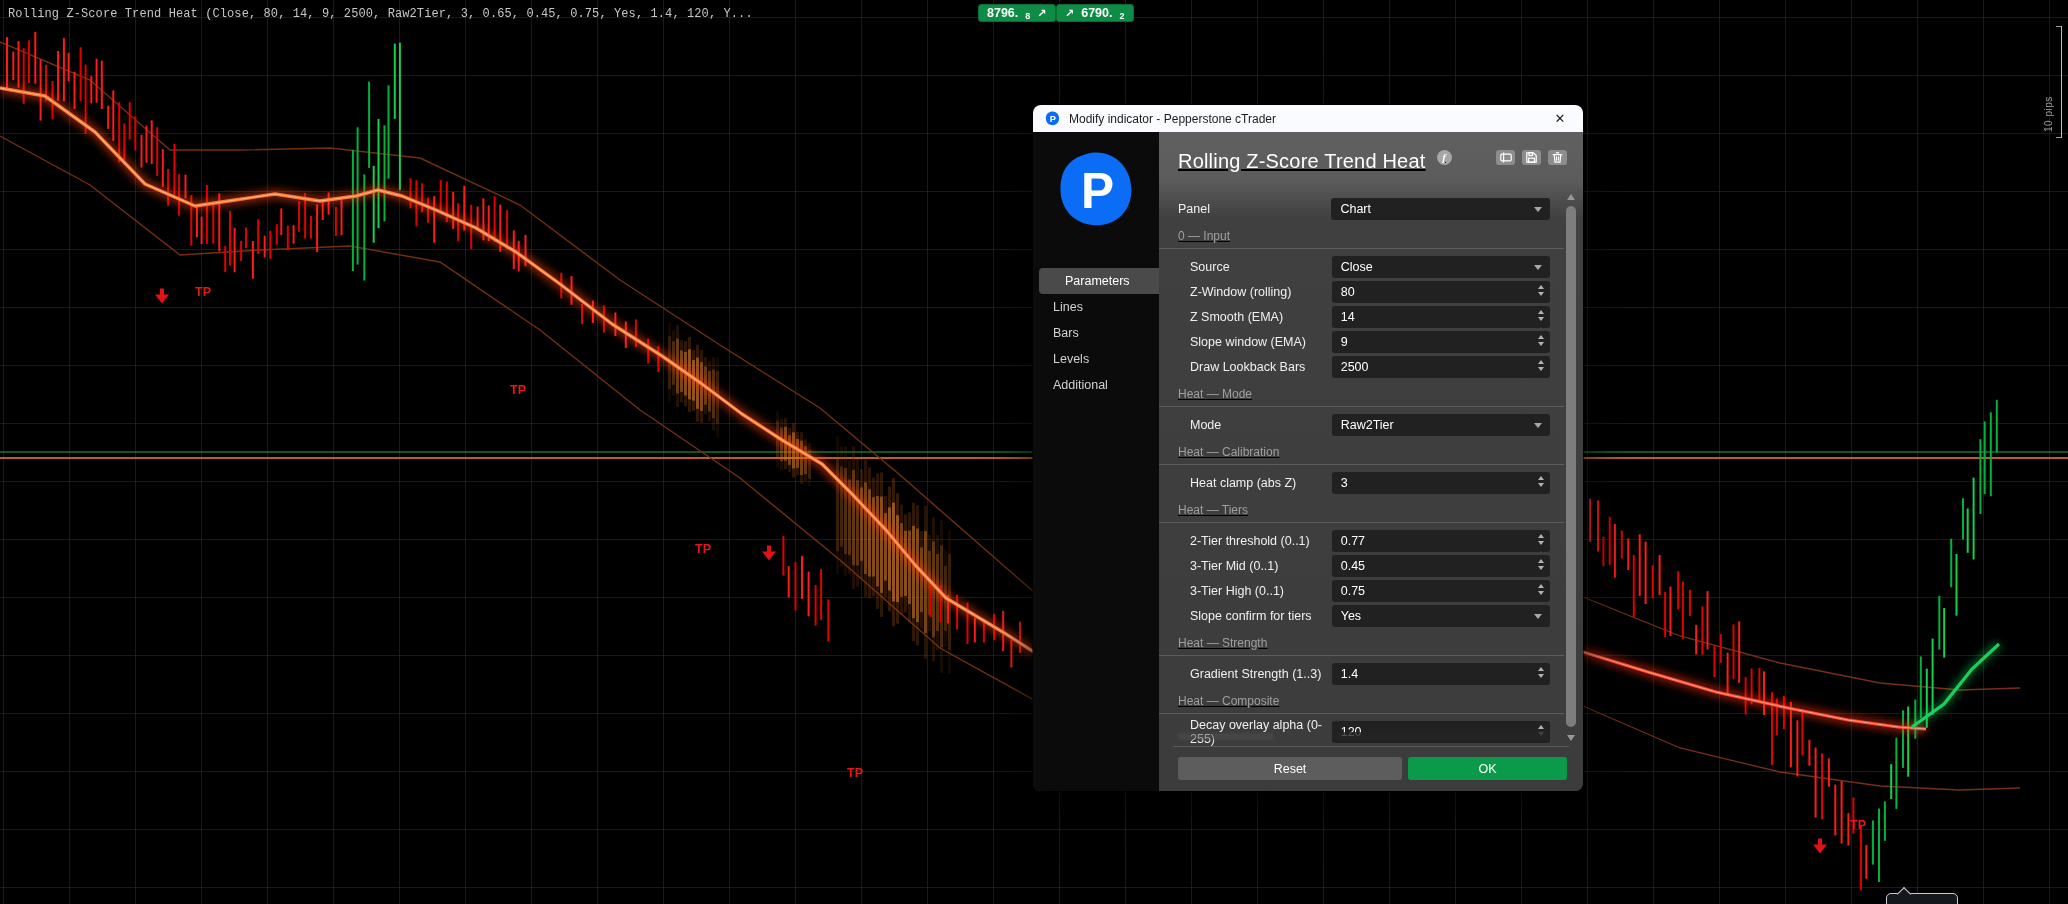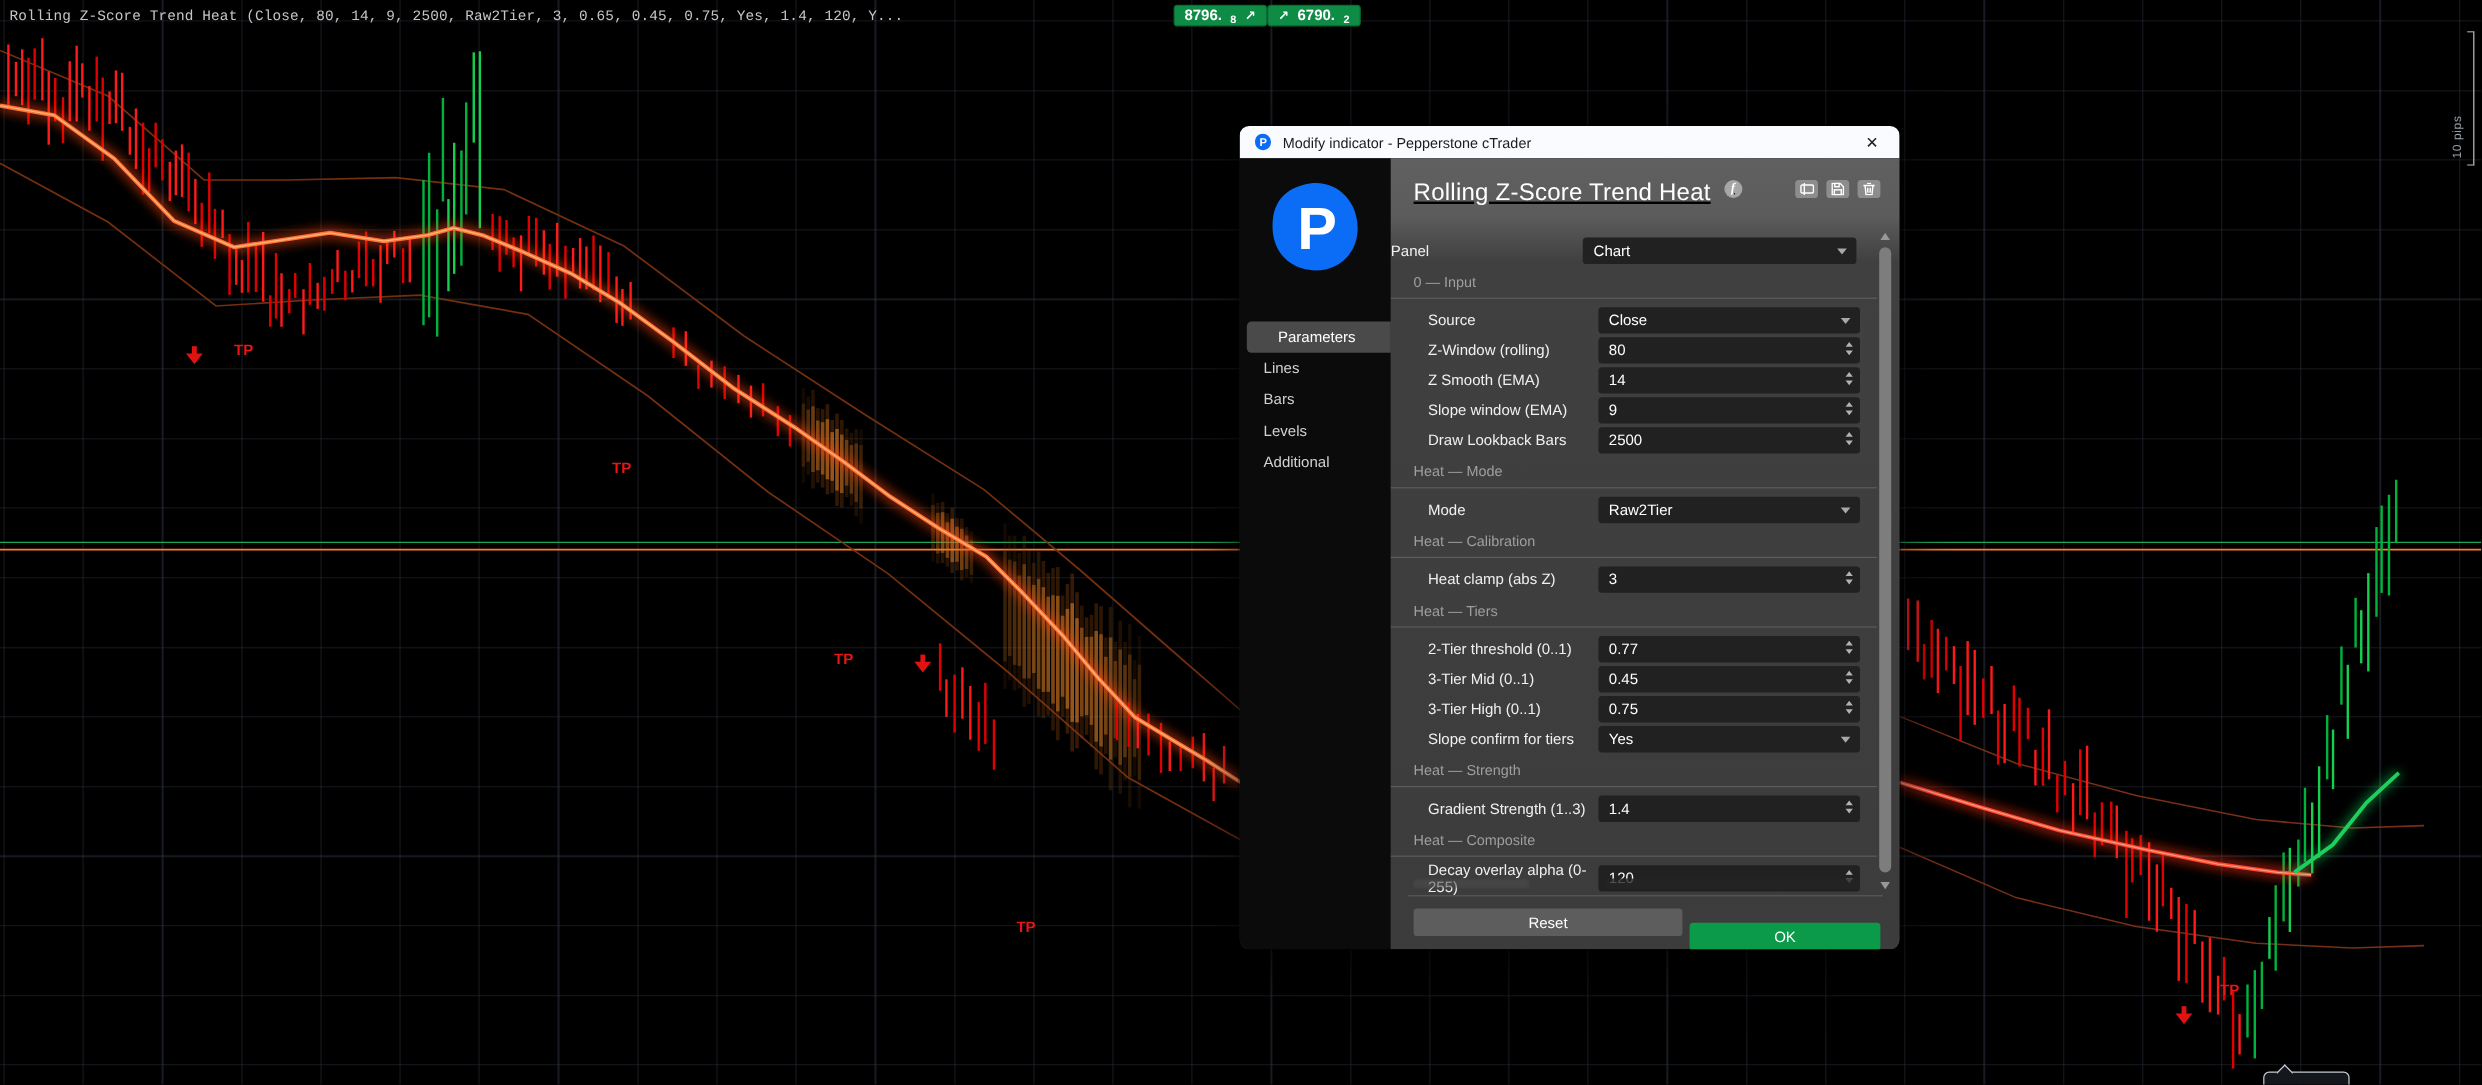"Panel" .ctl-row .lbl { padding-left: none -> 19px }
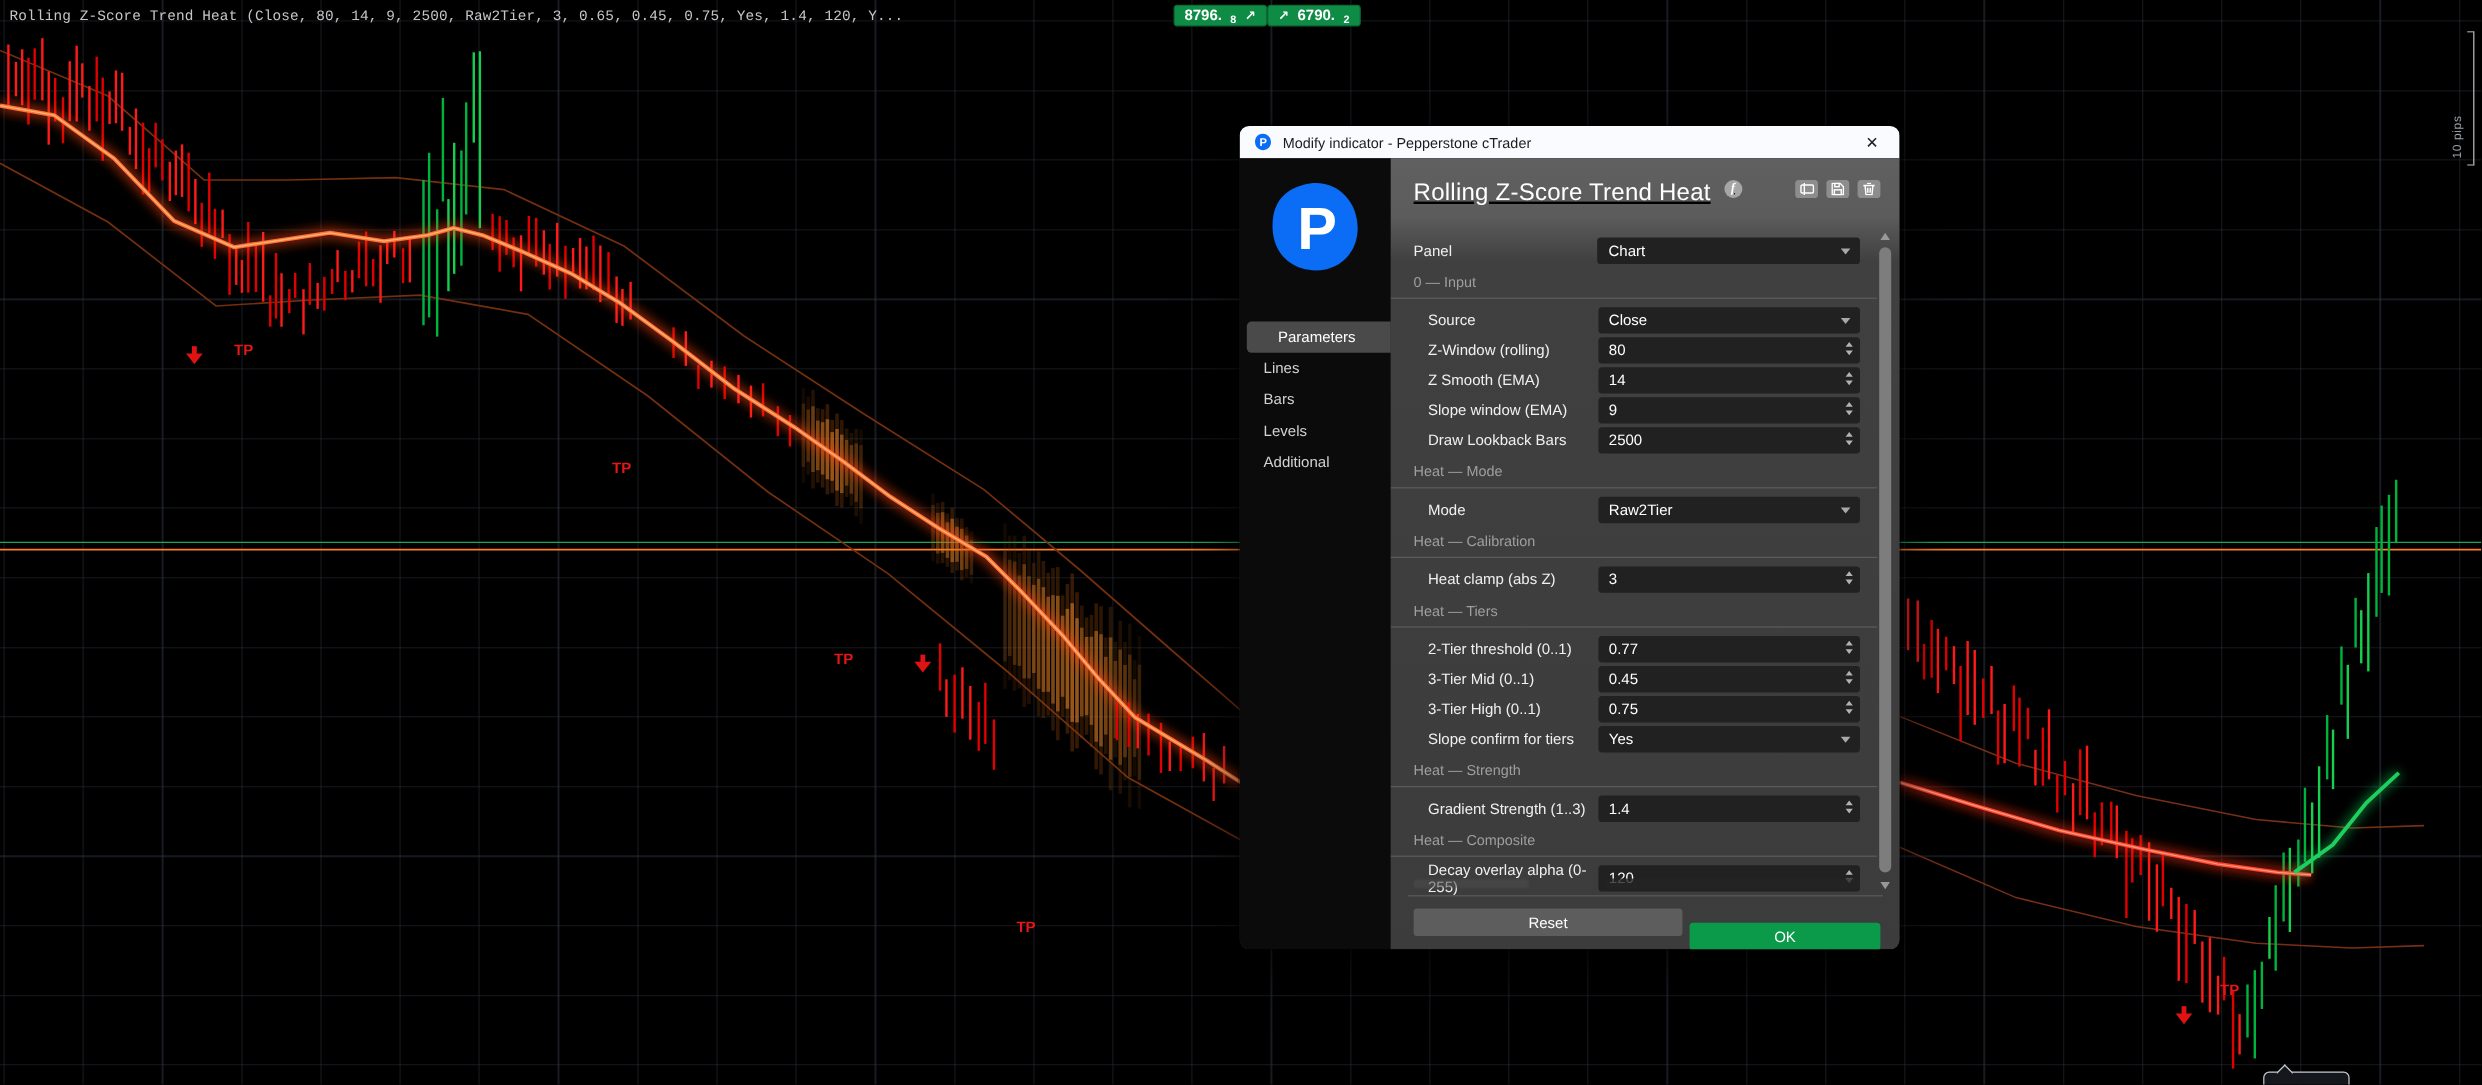"0 — Input" .sec-row { text-decoration: none -> underline }
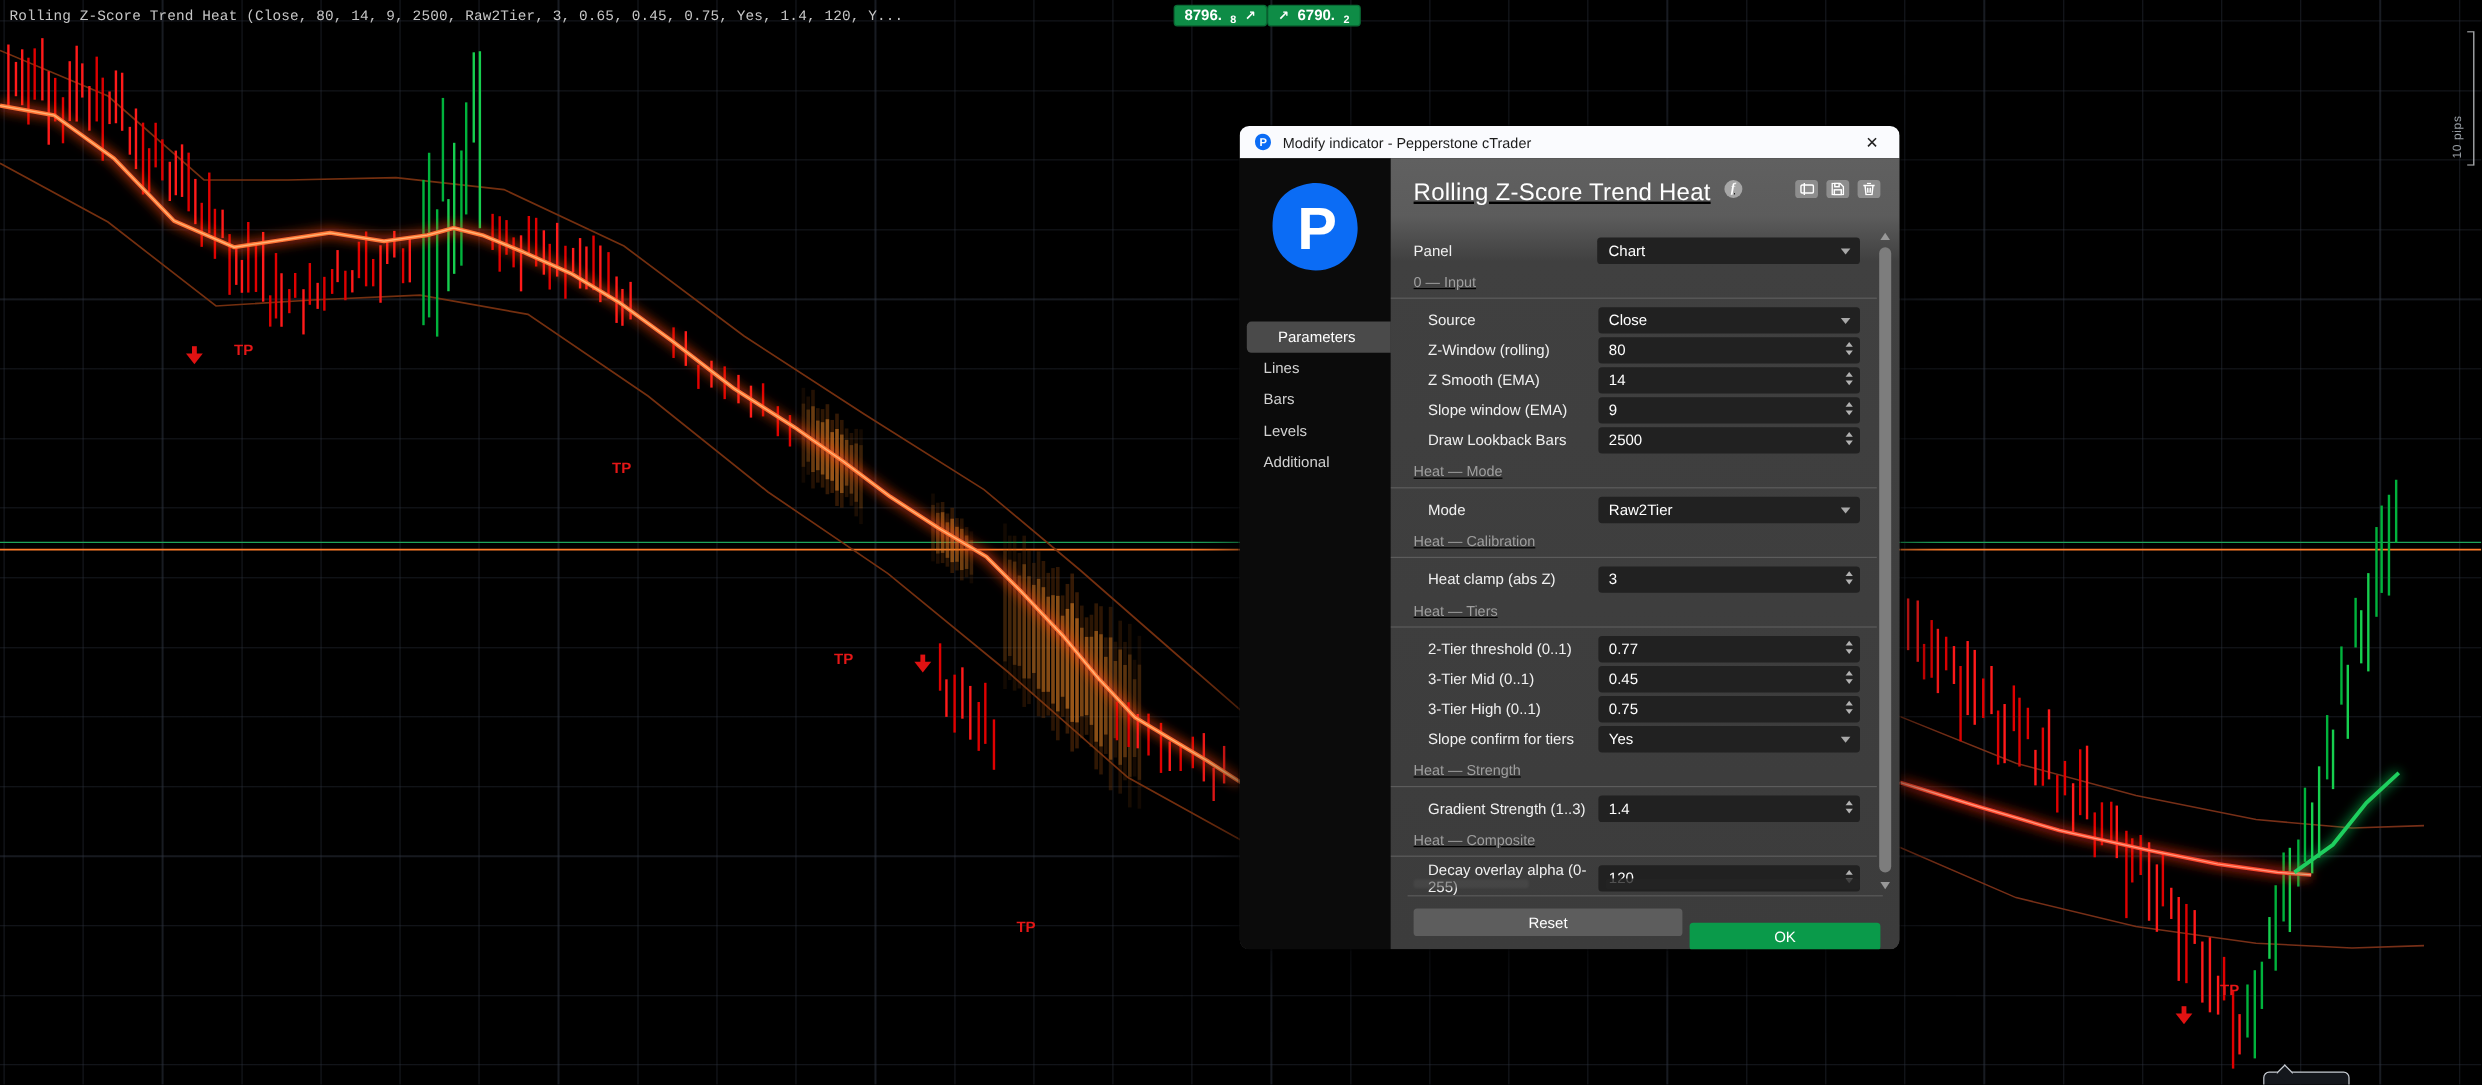"OK" #btn-ok { margin-top: 12px -> none }
